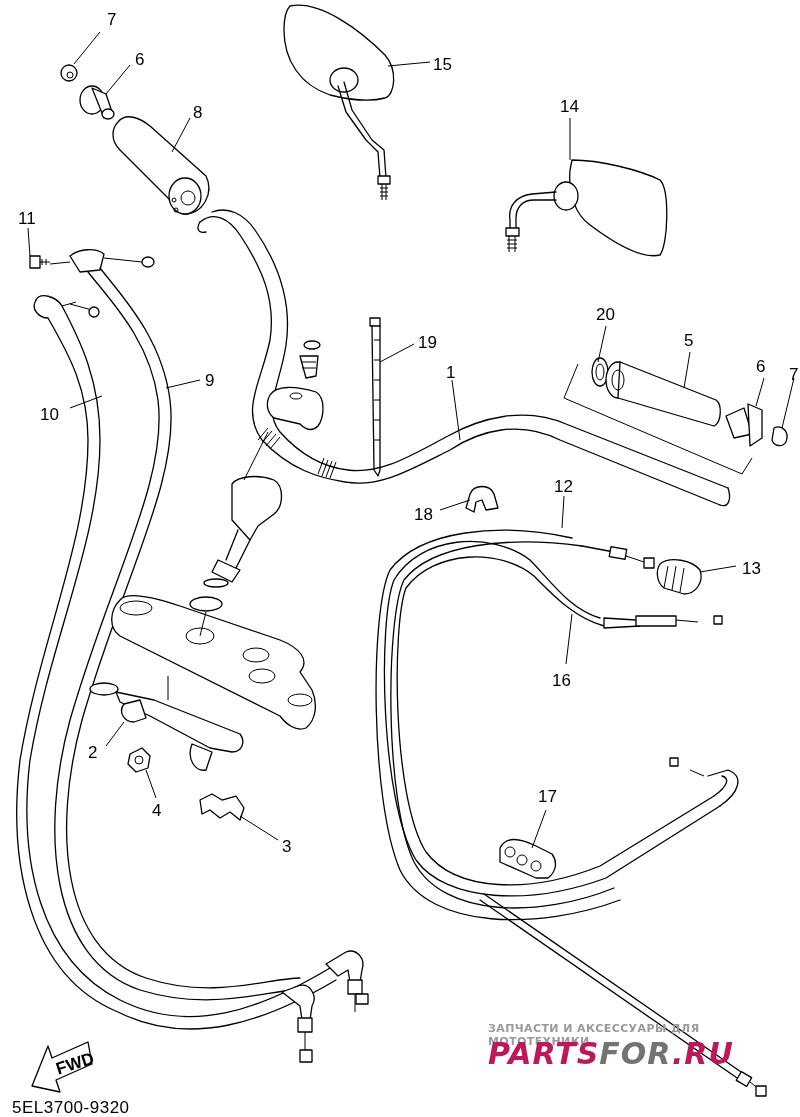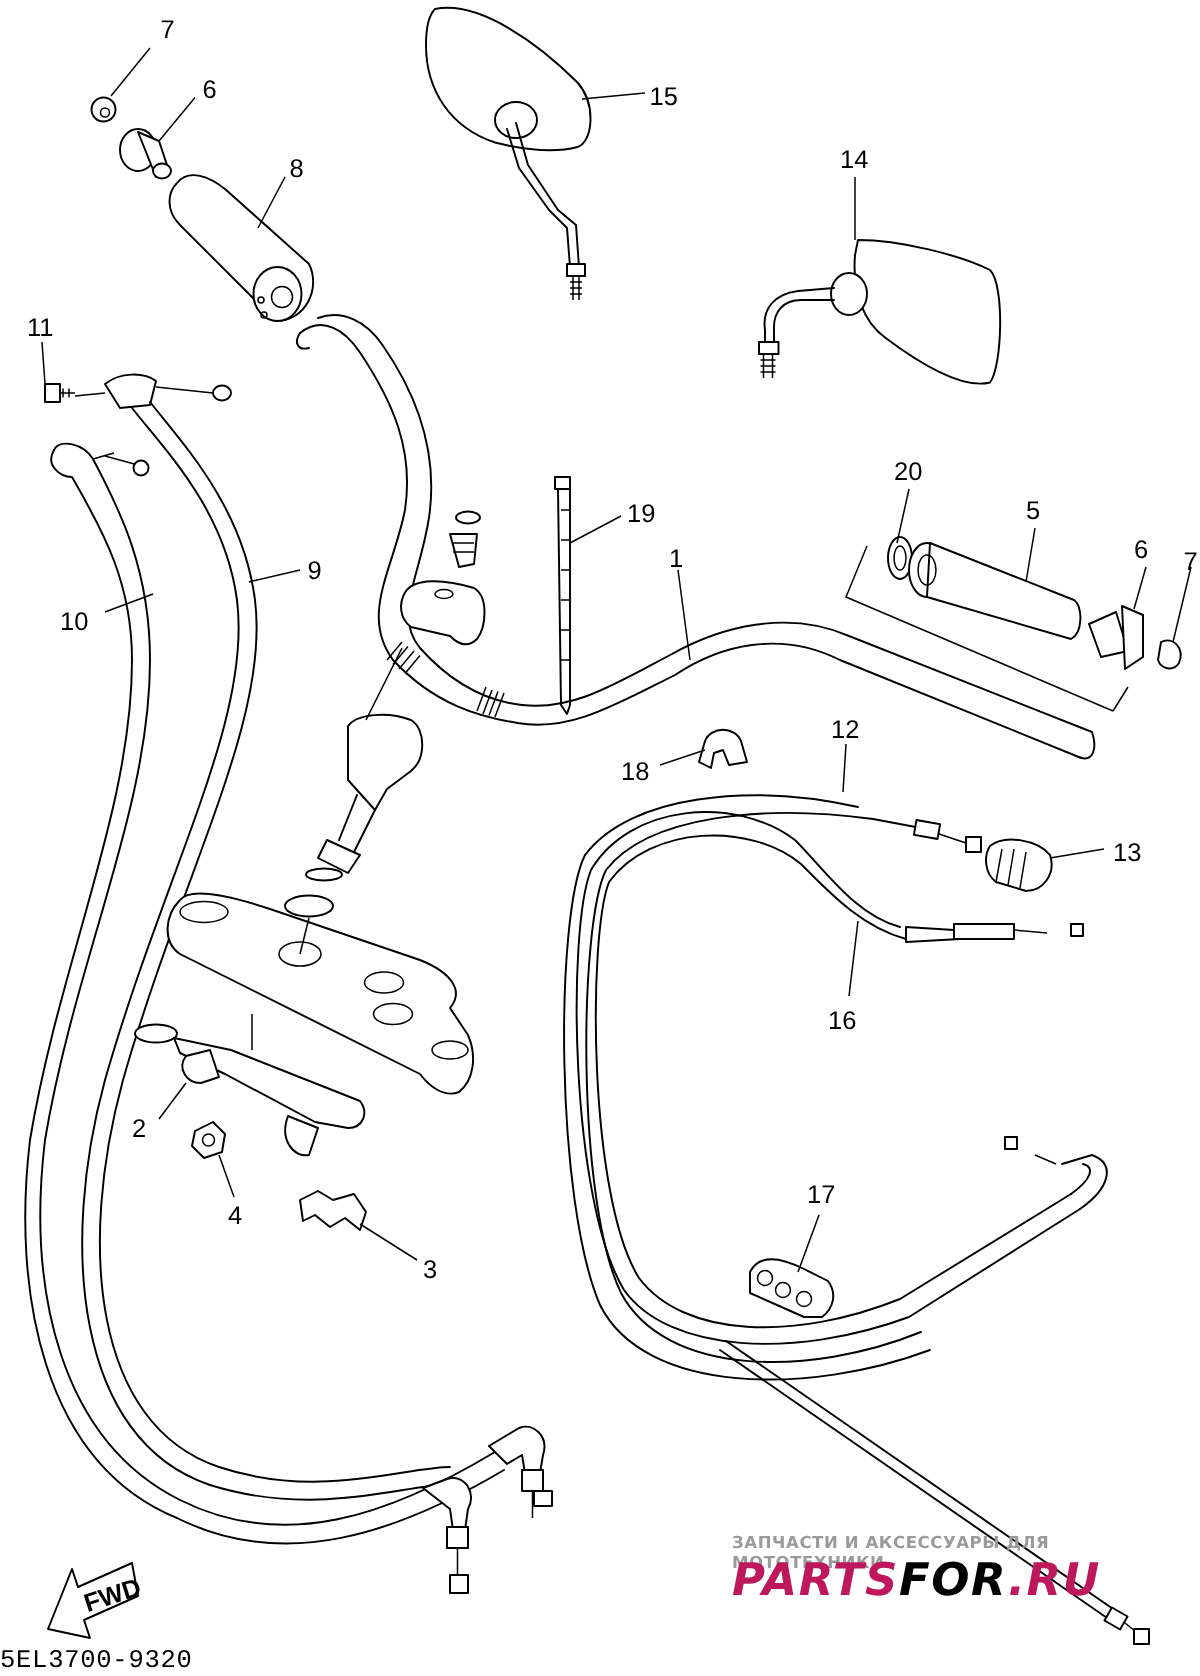"FOR" .wm-main .b { color: #000000 -> #737373 }
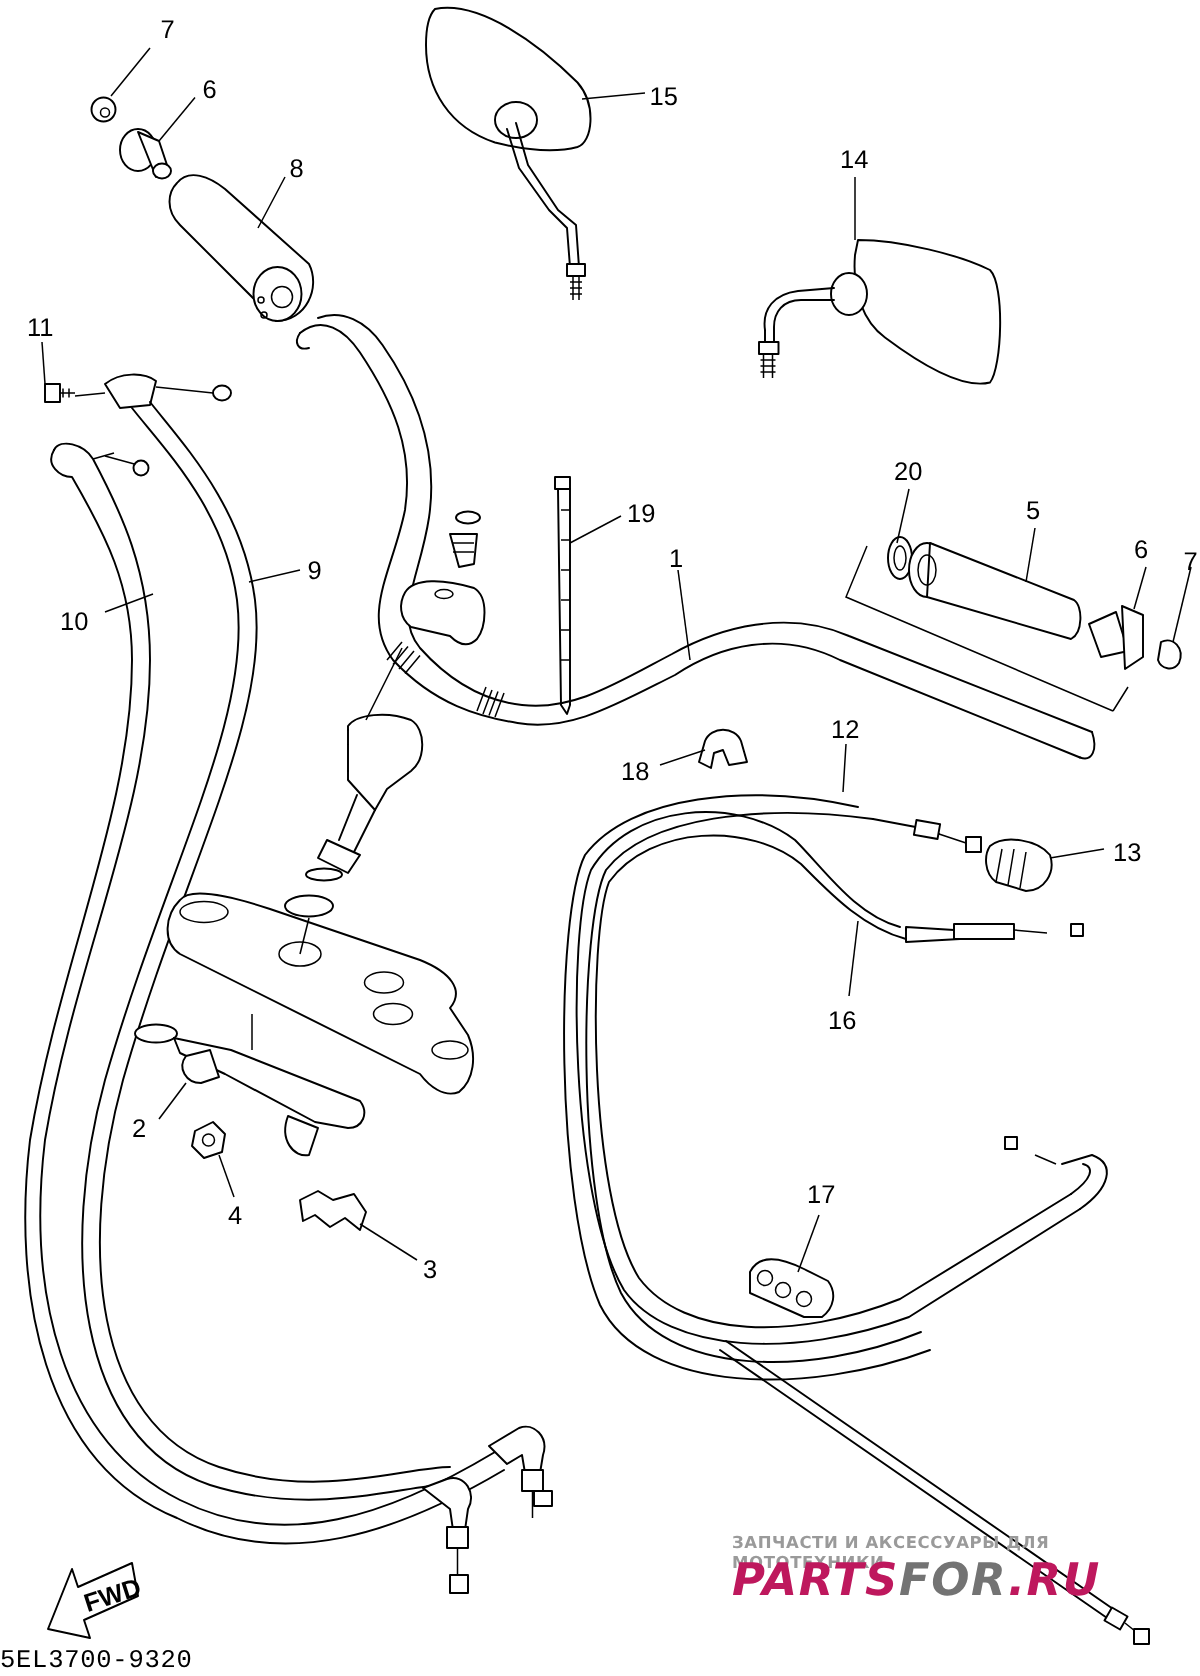"5EL3700-9320" .code { font-family: Liberation Mono, monospace -> Liberation Sans, sans-serif; left: 0 -> 12px }
